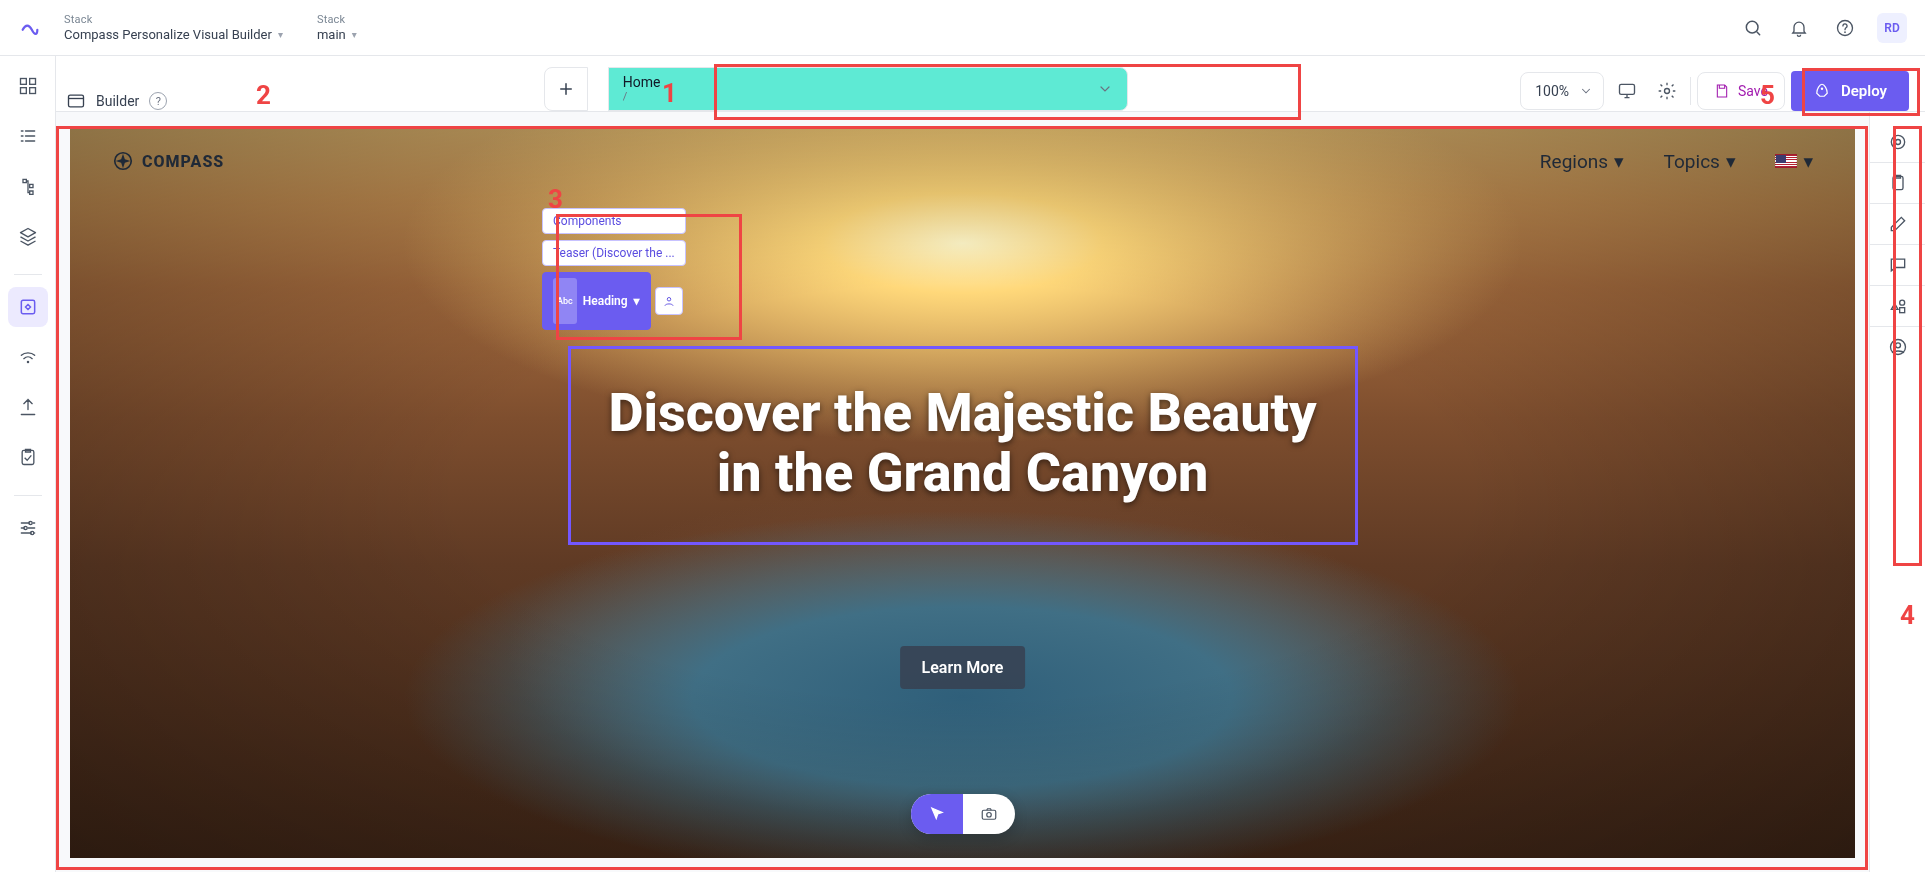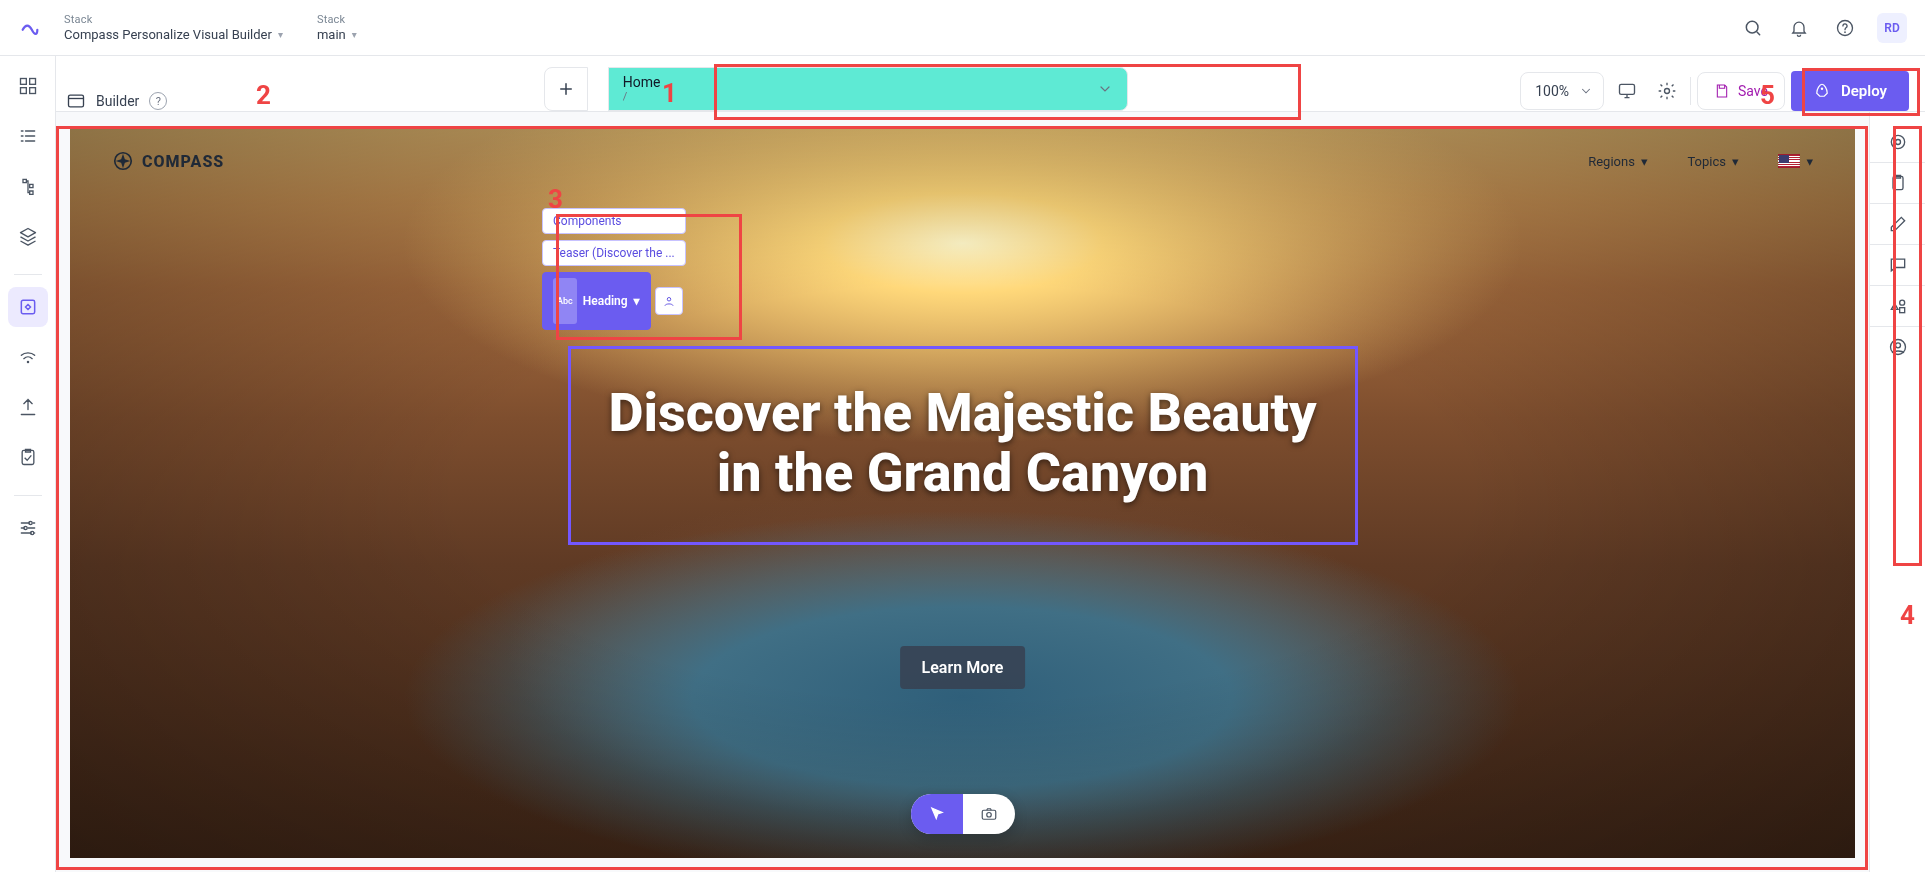"Regions" .site-nav { font-size: 13px -> 19px }
